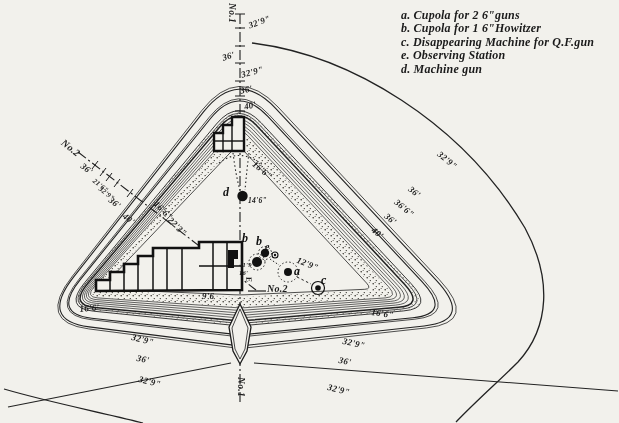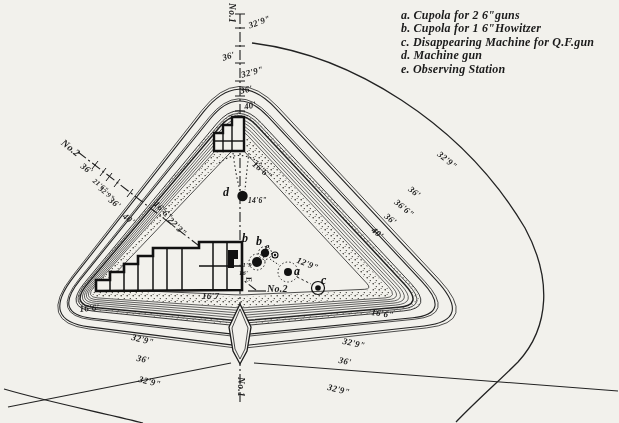"d. Machine gun" div { order: before "e. Observing Station" -> after "e. Observing Station" }
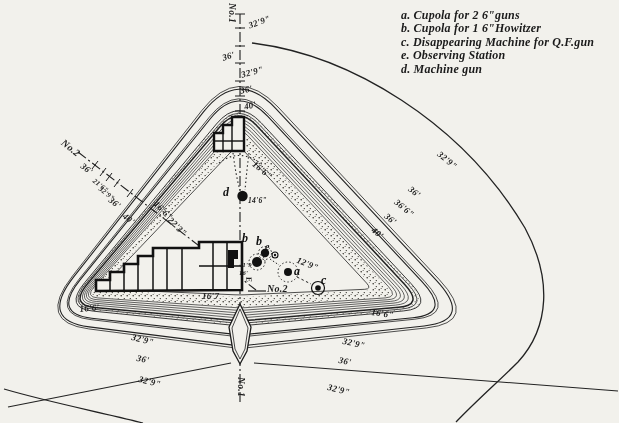"16'7" div.lbl { text: 16'7 -> 9'6 }
